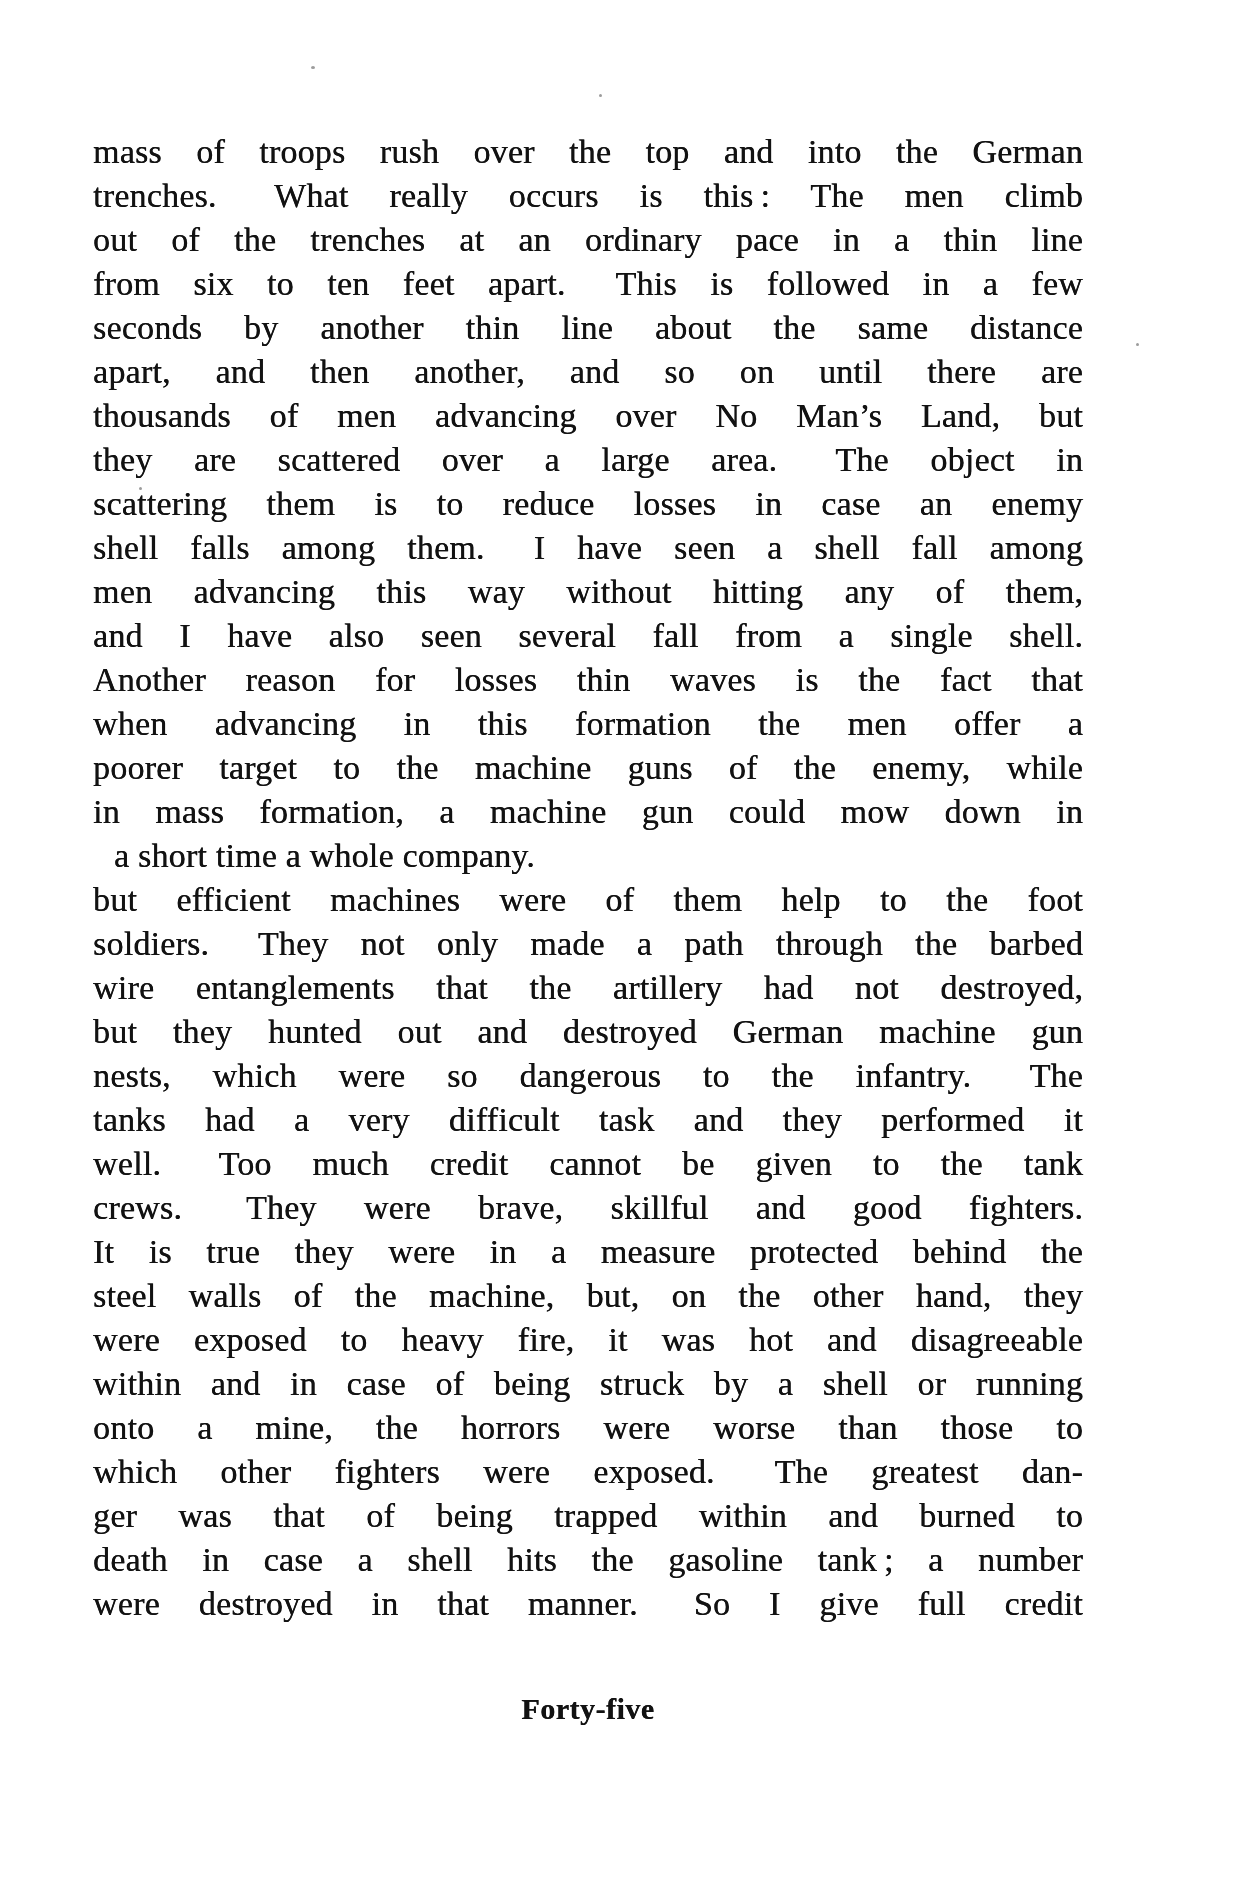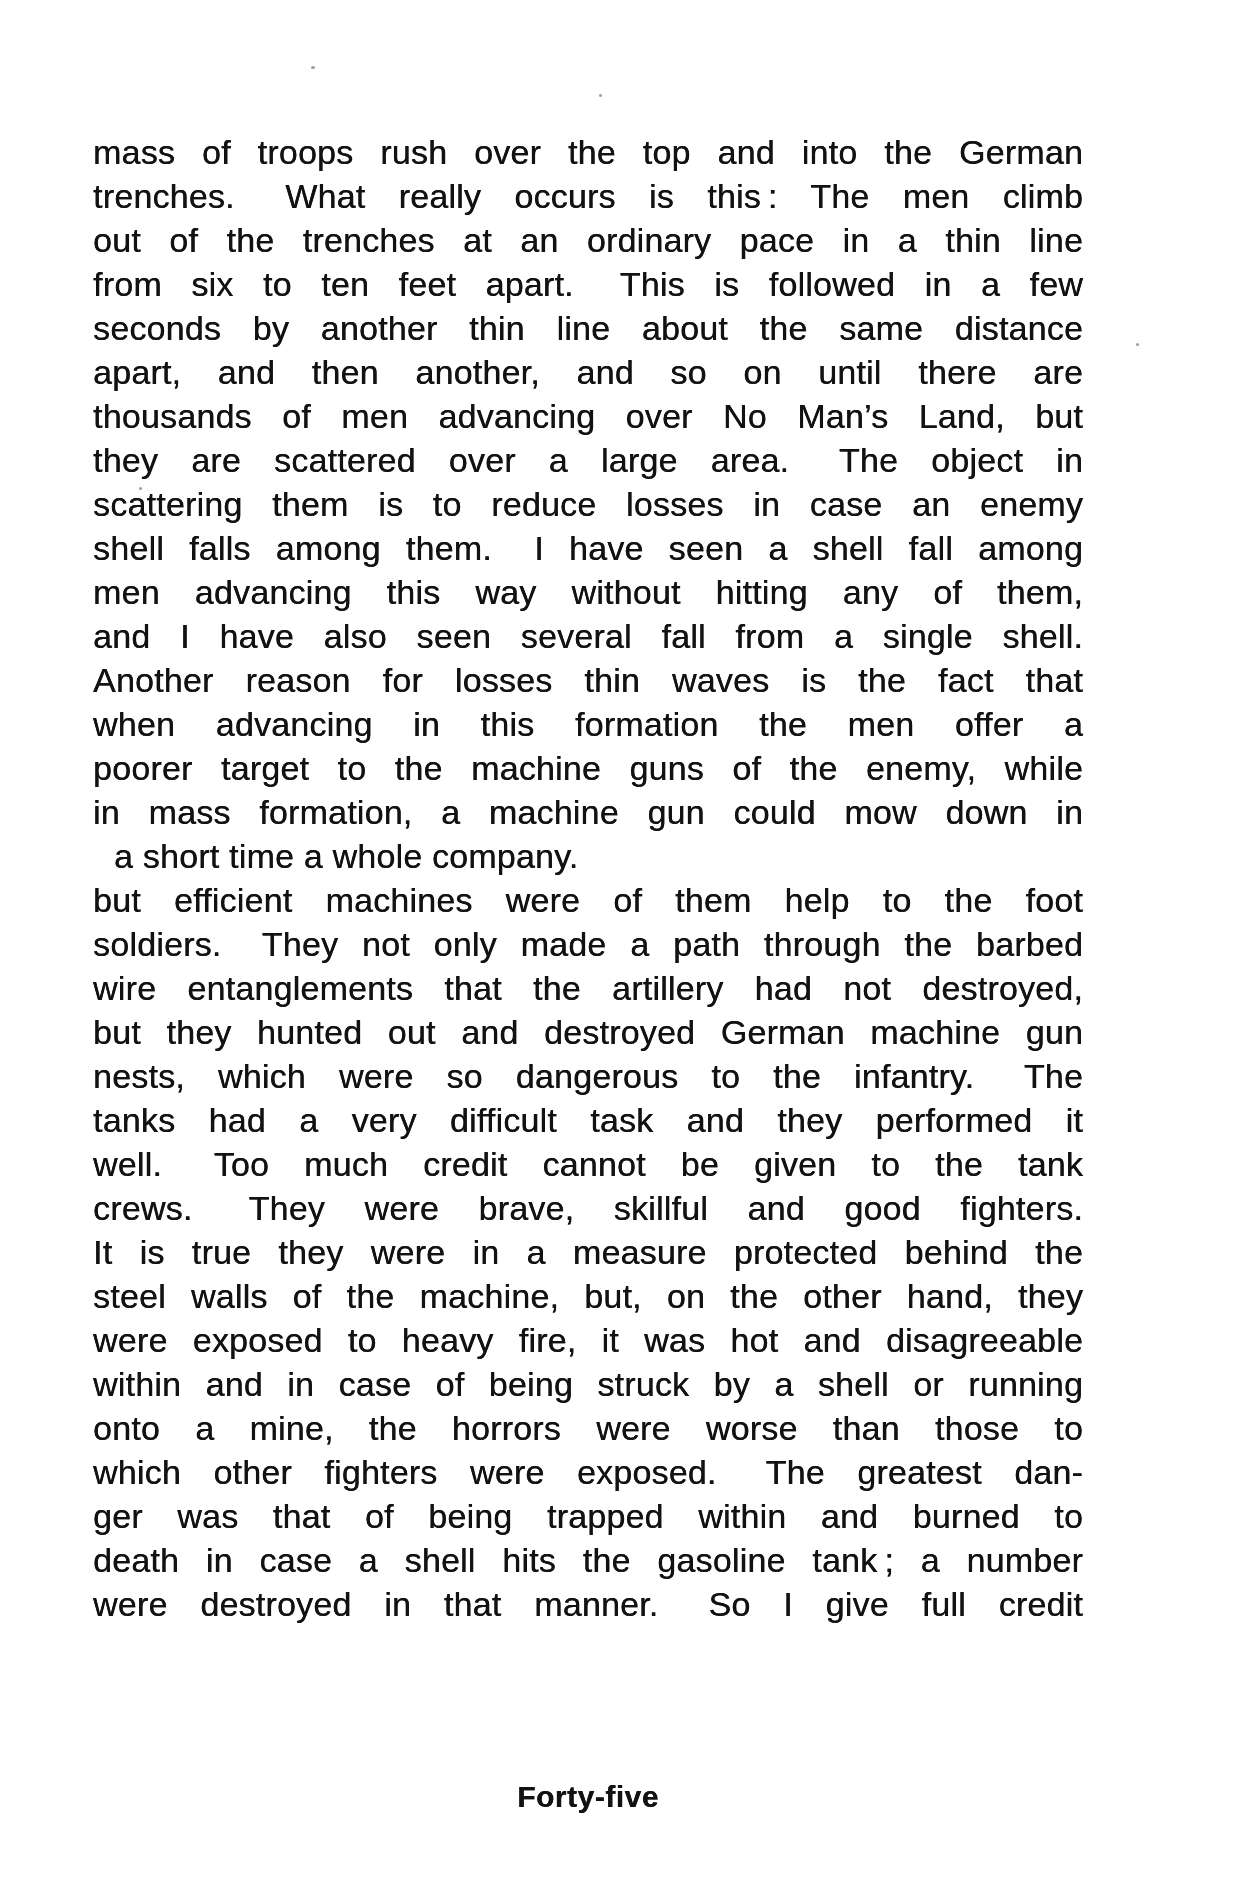"mass of troops rush over" .page { font-family: Liberation Sans, sans-serif -> Liberation Serif, serif }
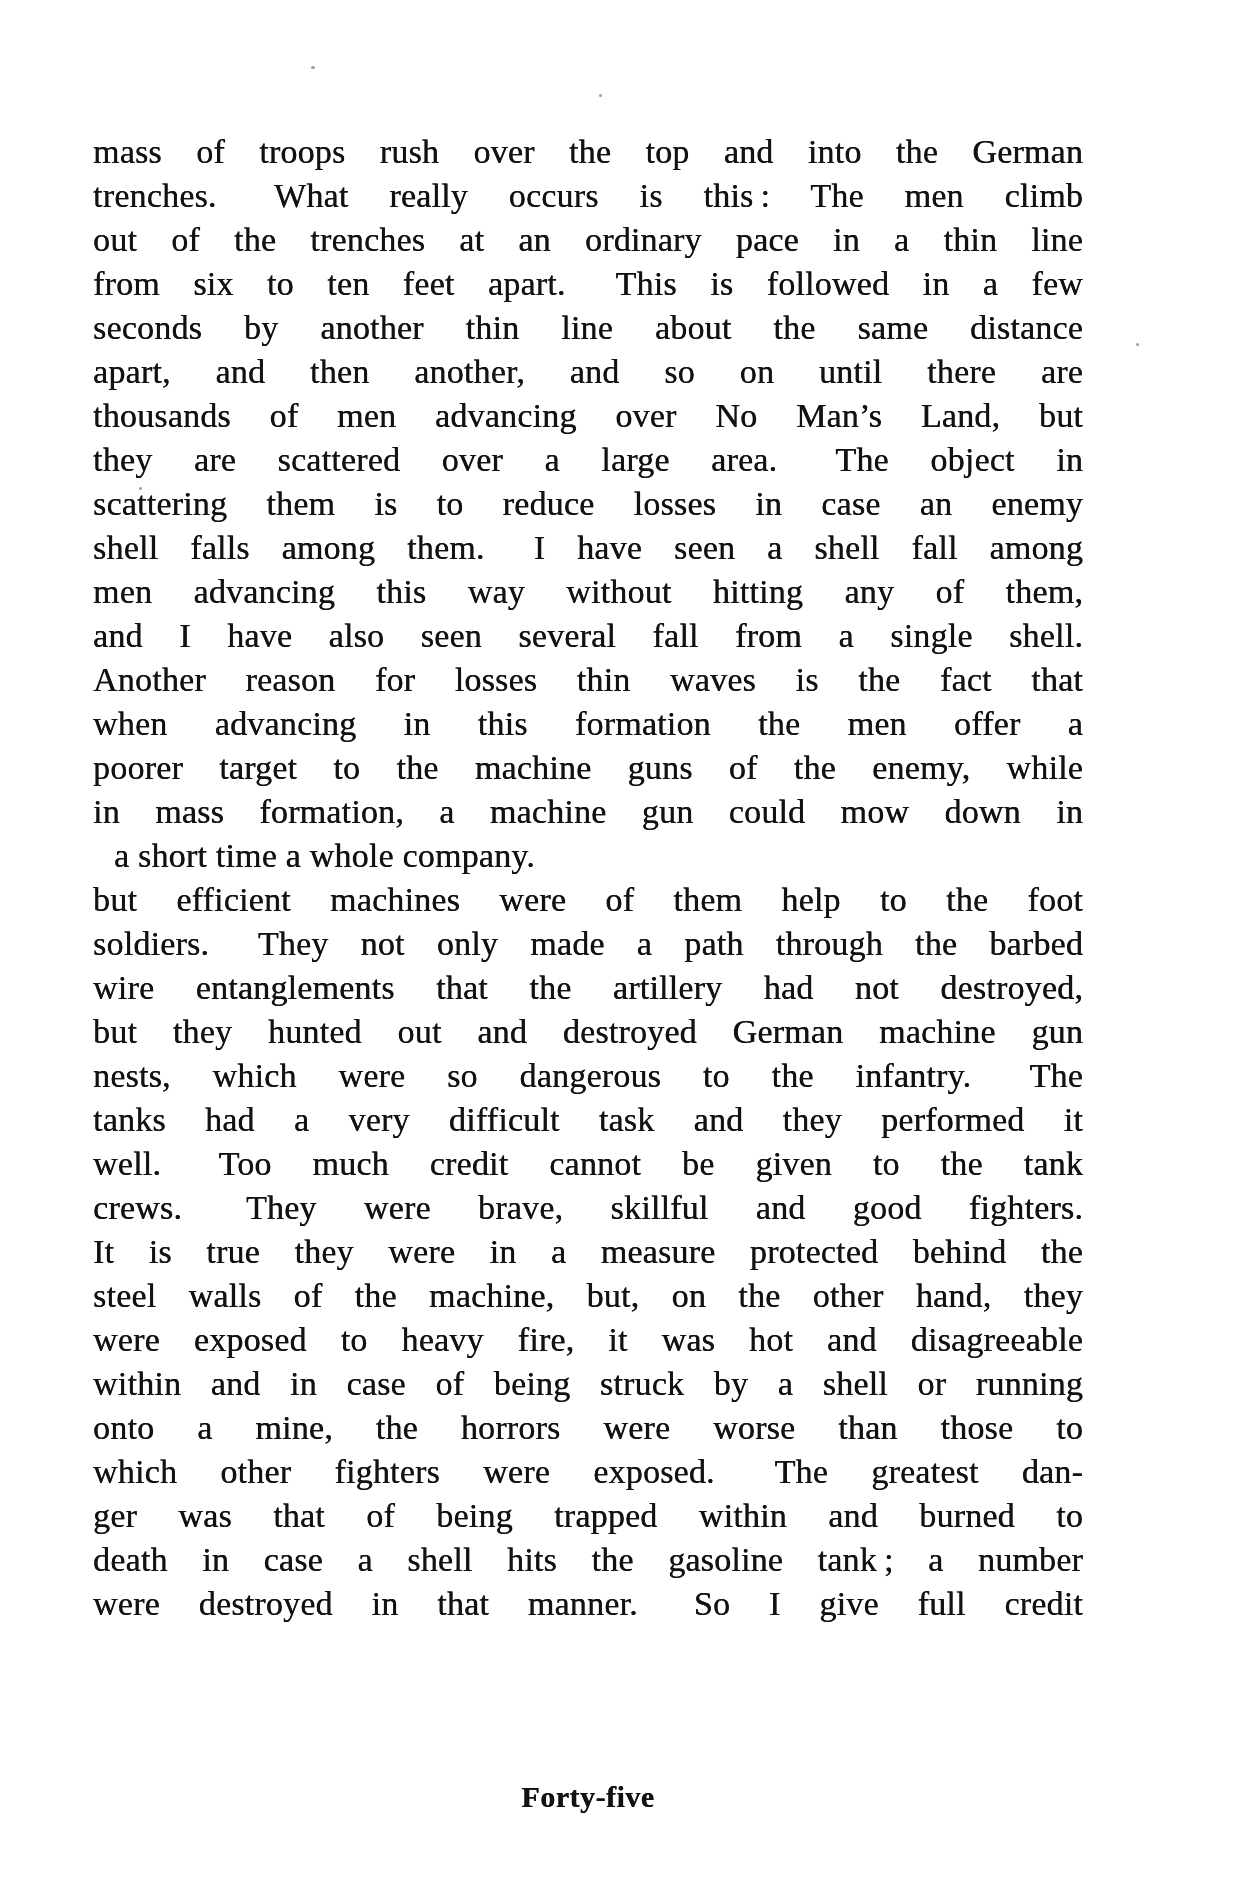"Forty-five" .footer { top: 1780px -> 1692px }
